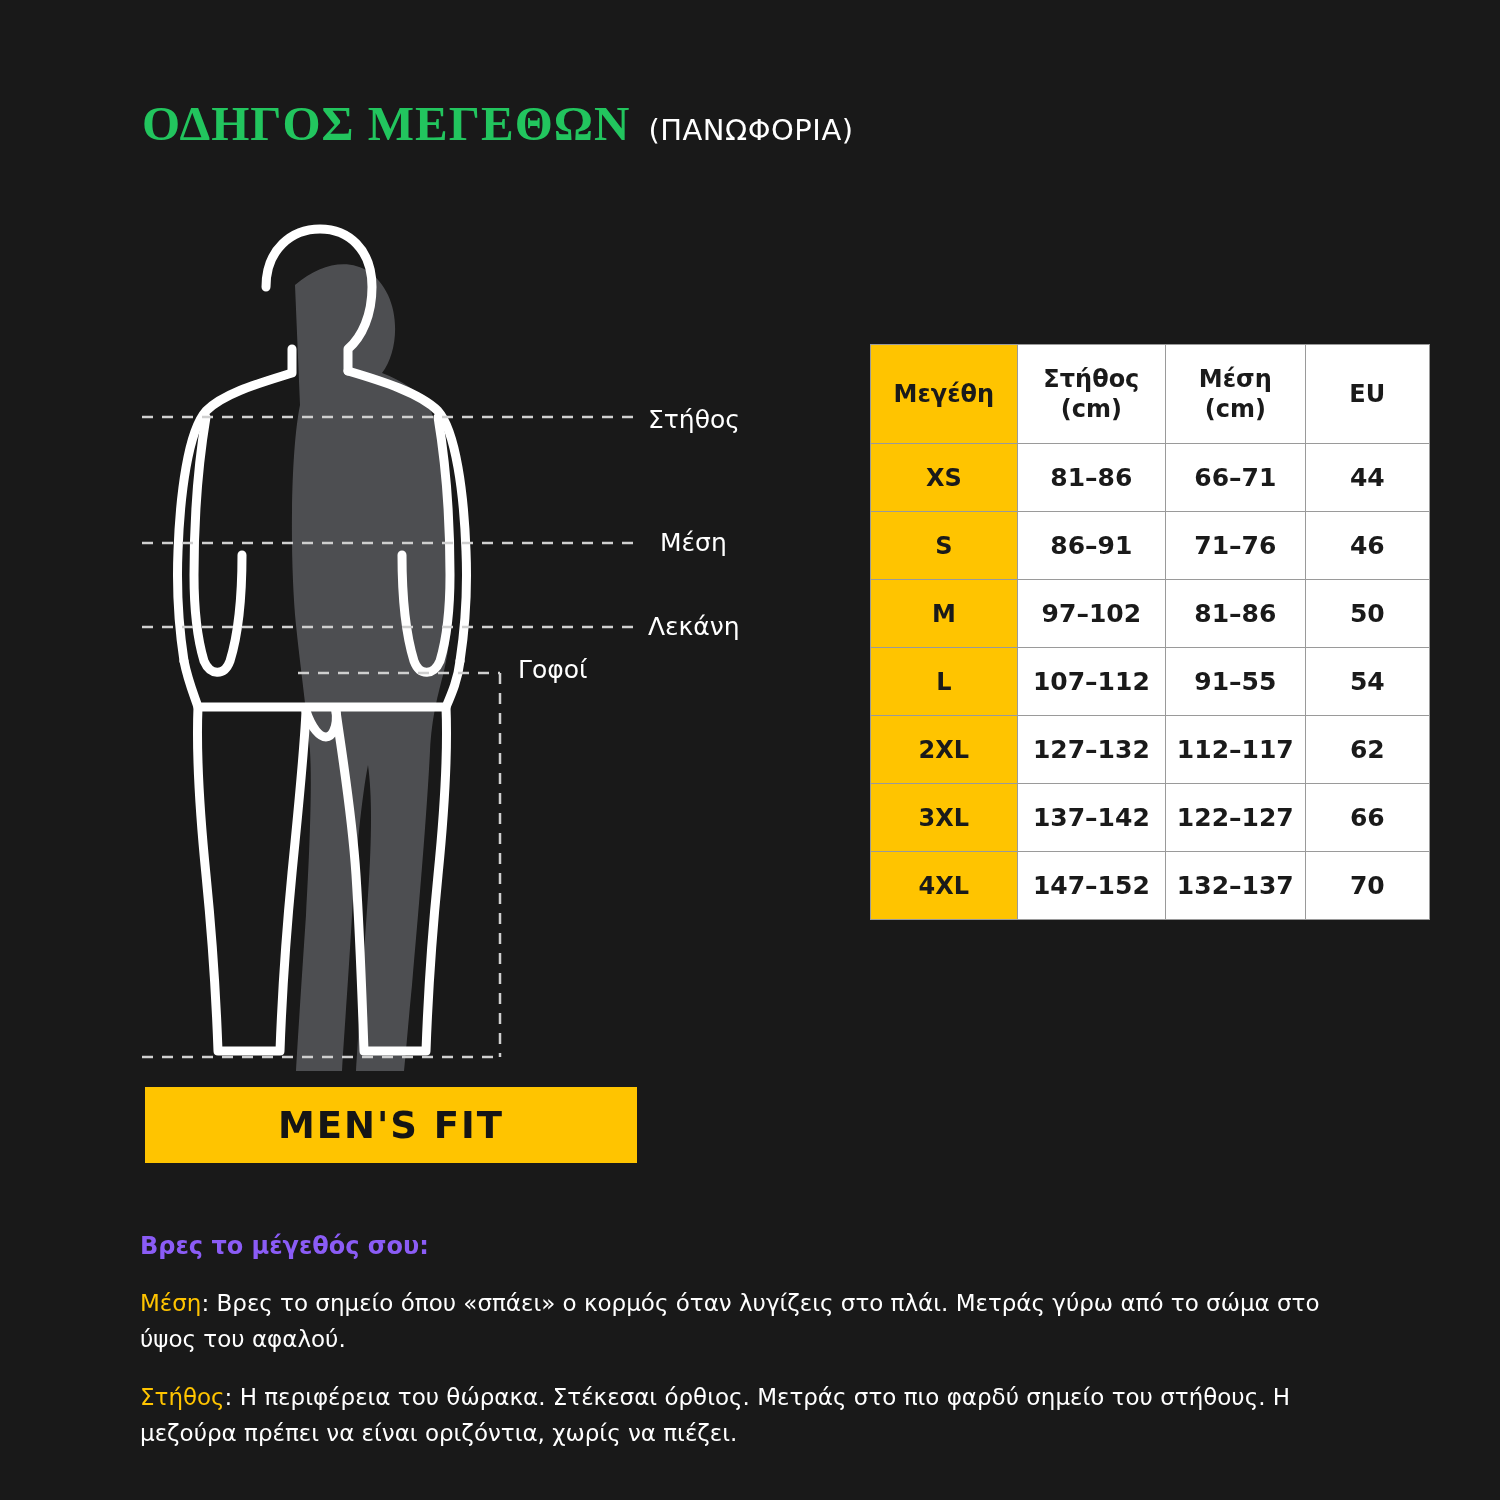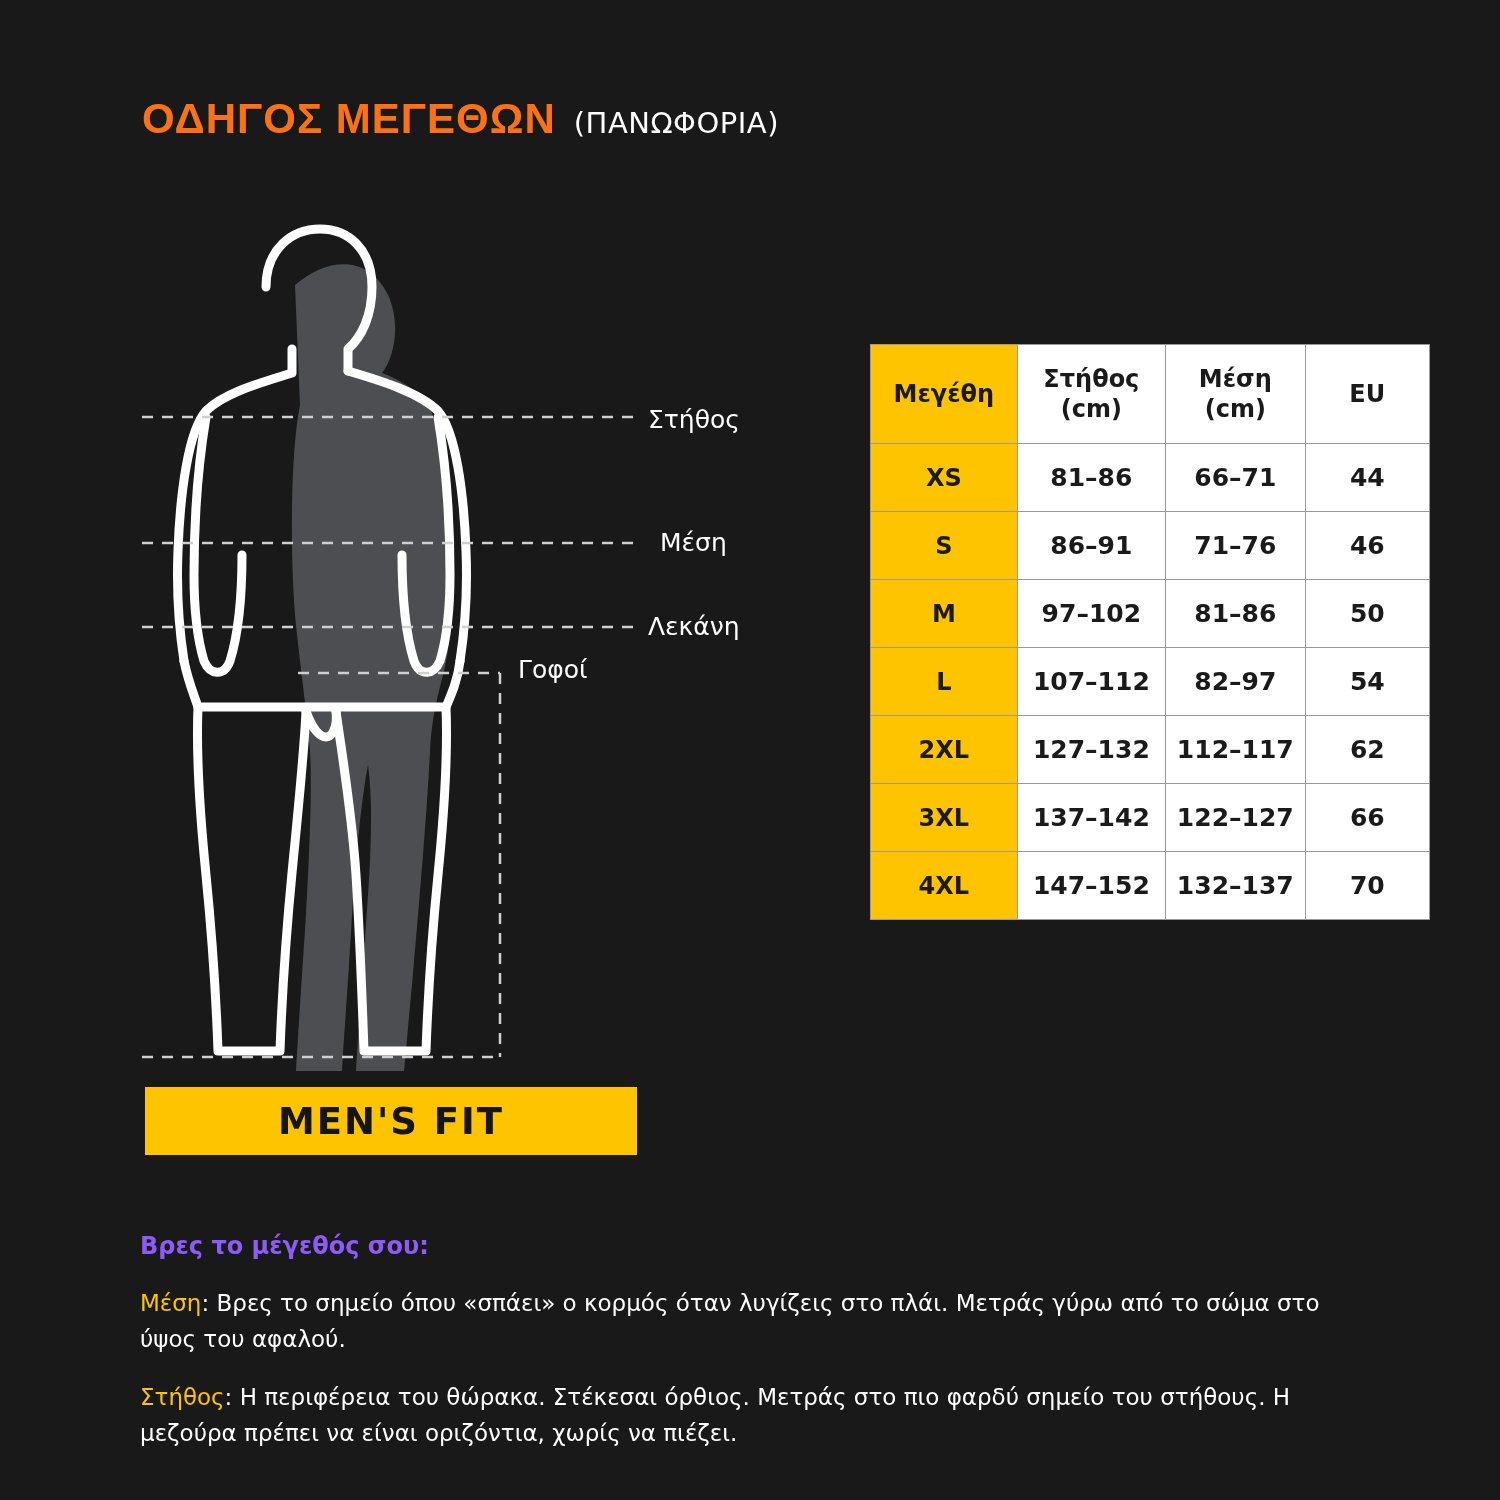"ΟΔΗΓΟΣ ΜΕΓΕΘΩΝ" .title-main { color: #f97316 -> #22c55e; font-family: Liberation Sans, sans-serif -> Liberation Serif, serif; font-size: 42px -> 49px }
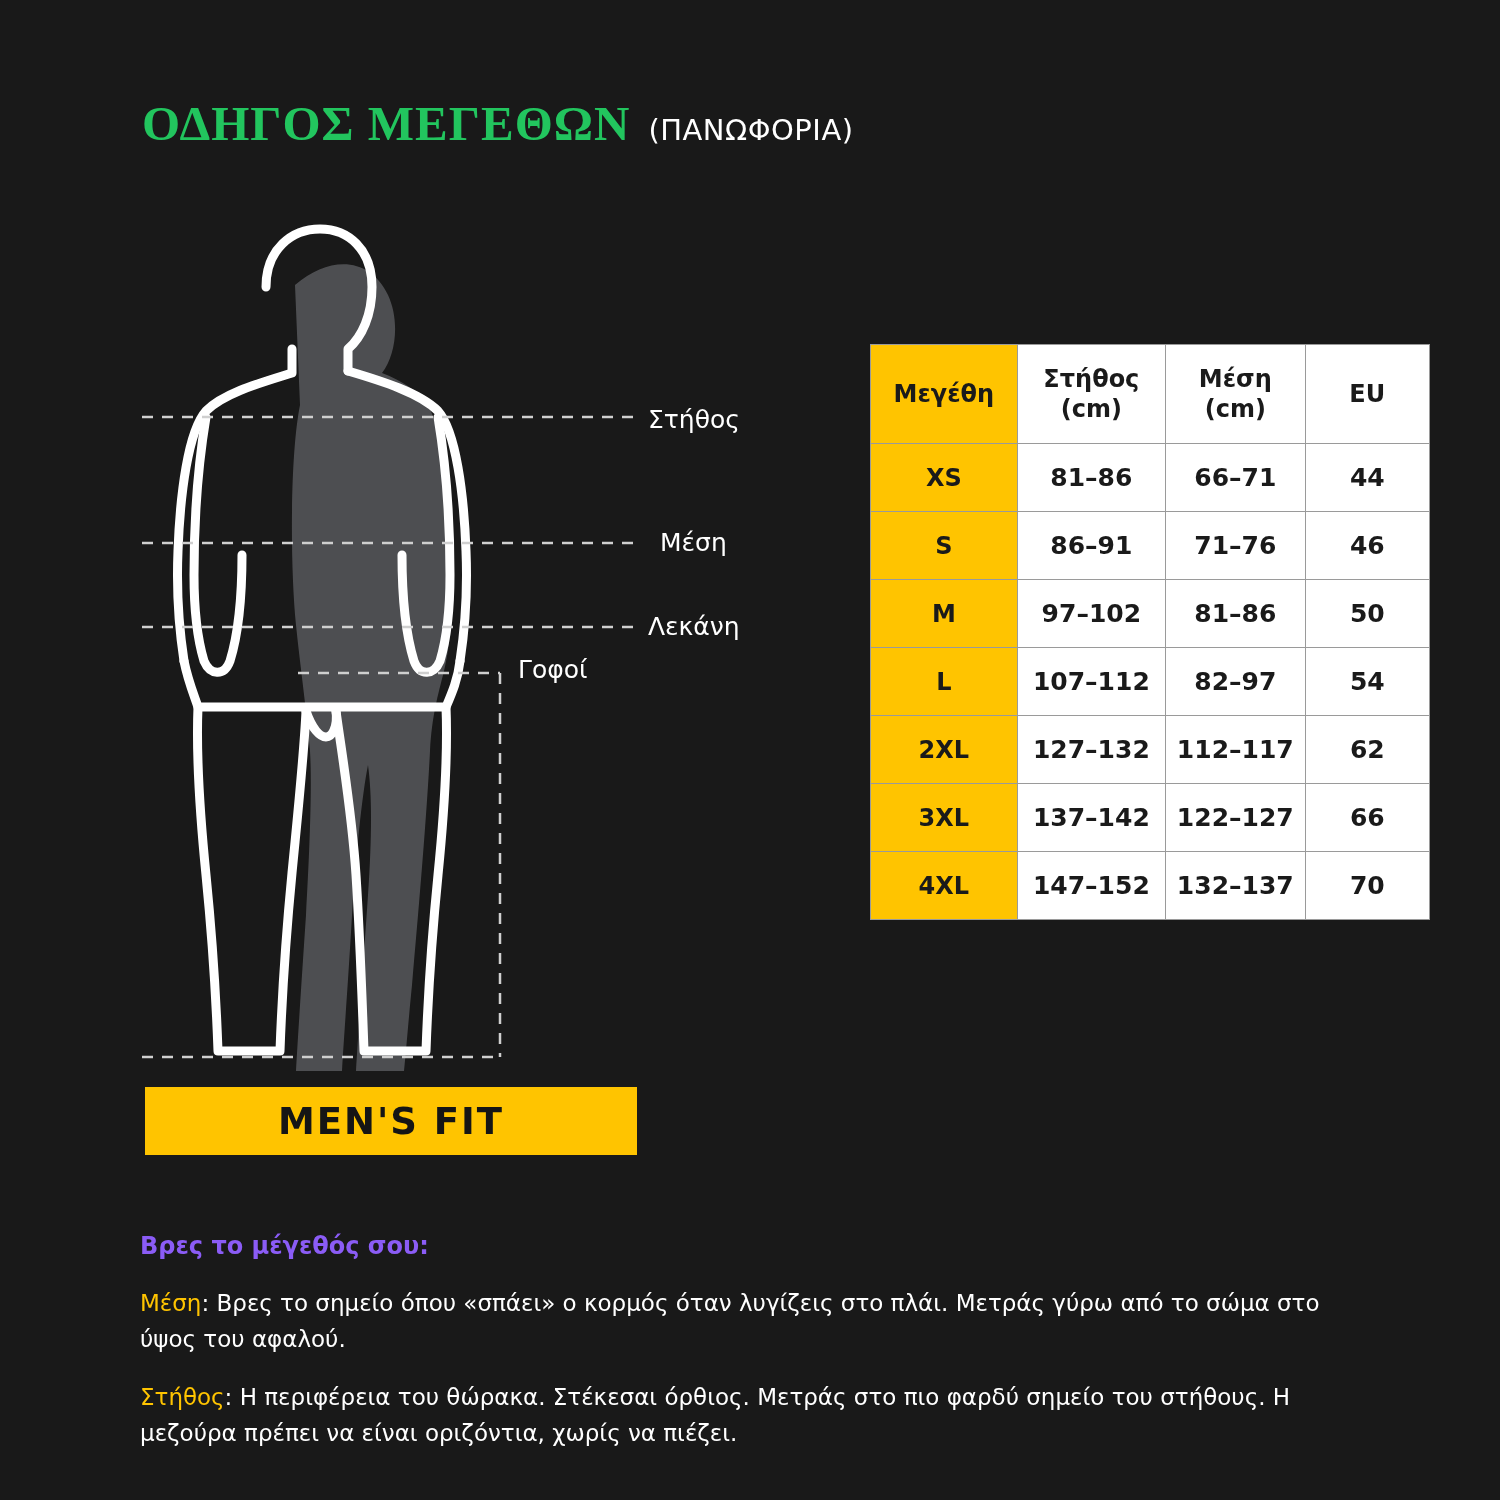"82–97" td { text: 82–97 -> 91–55 }
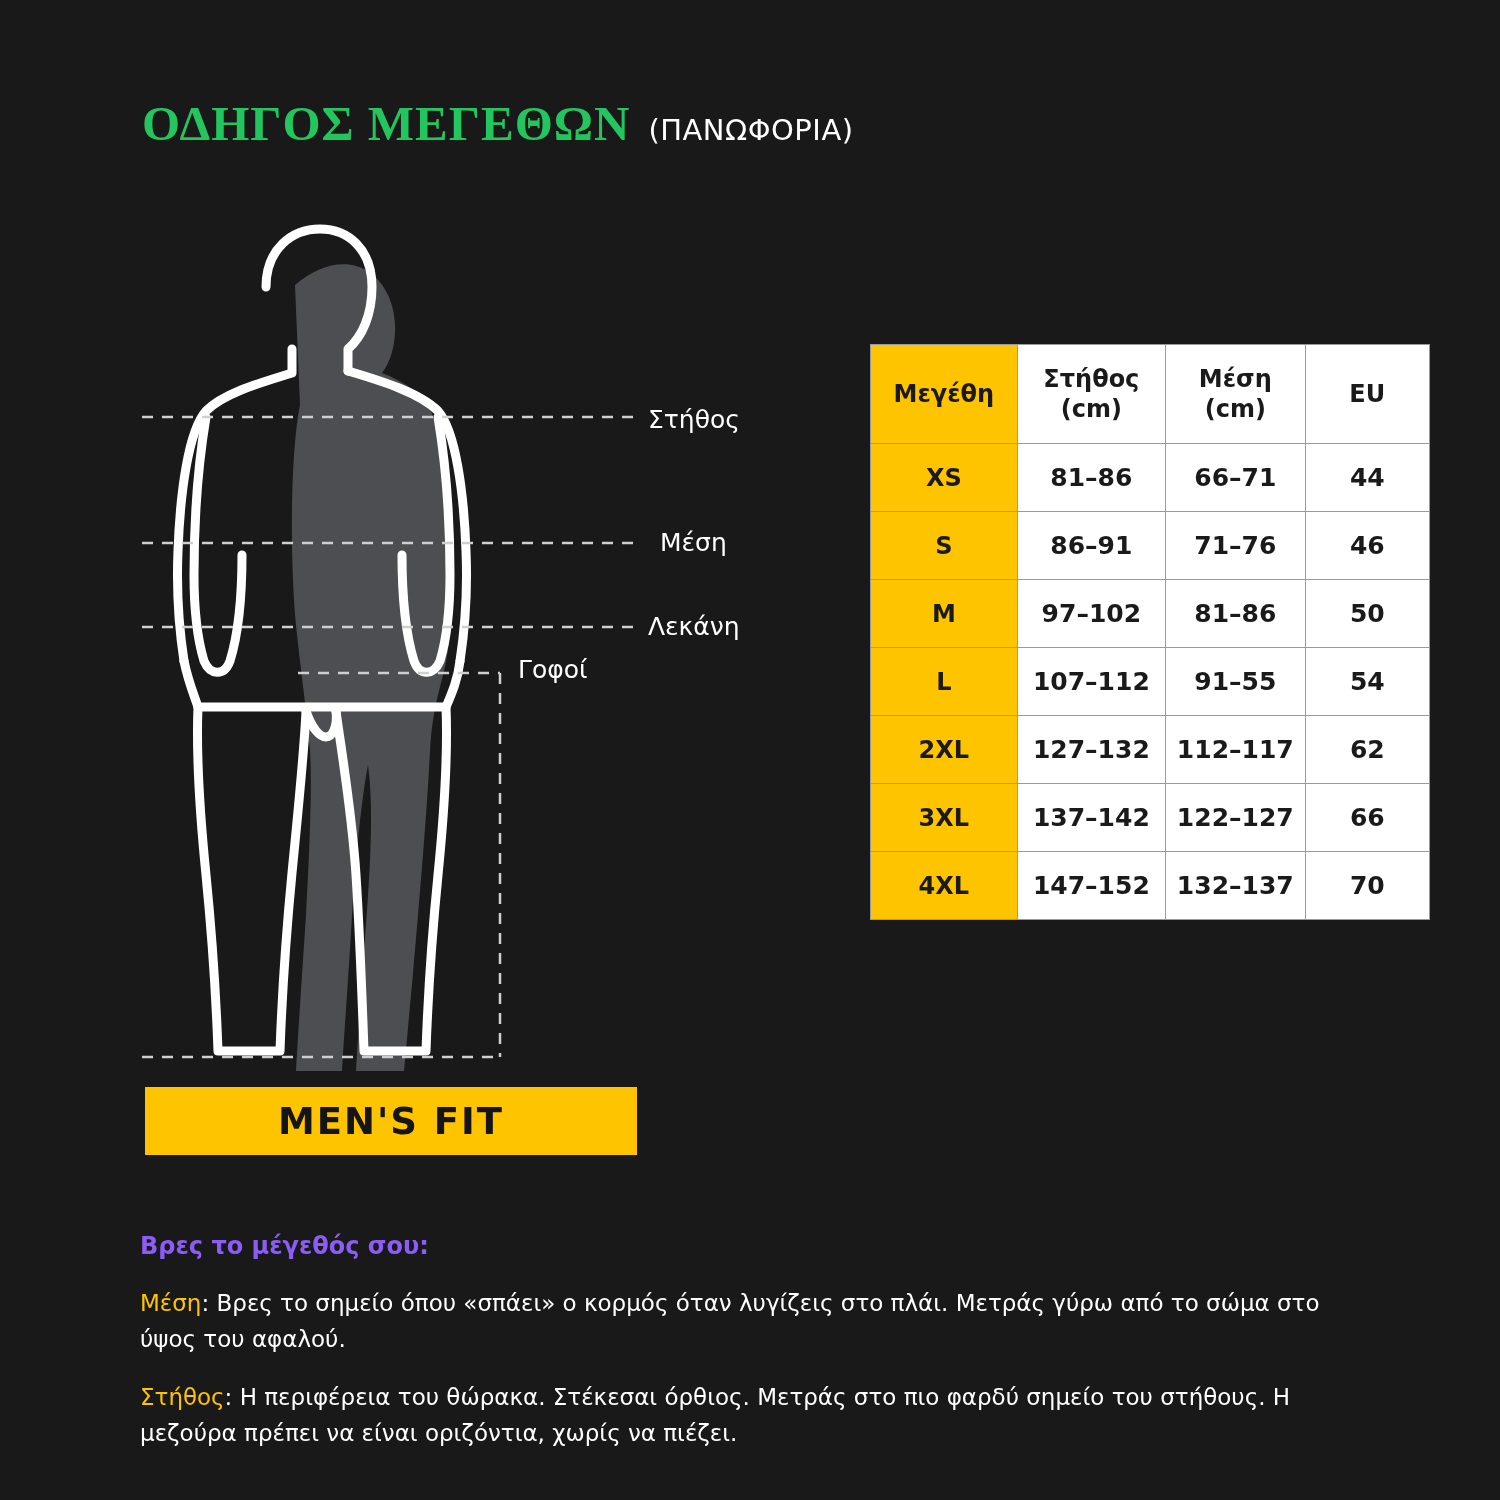"MEN'S FIT" .fit-banner { height: 68px -> 76px }
